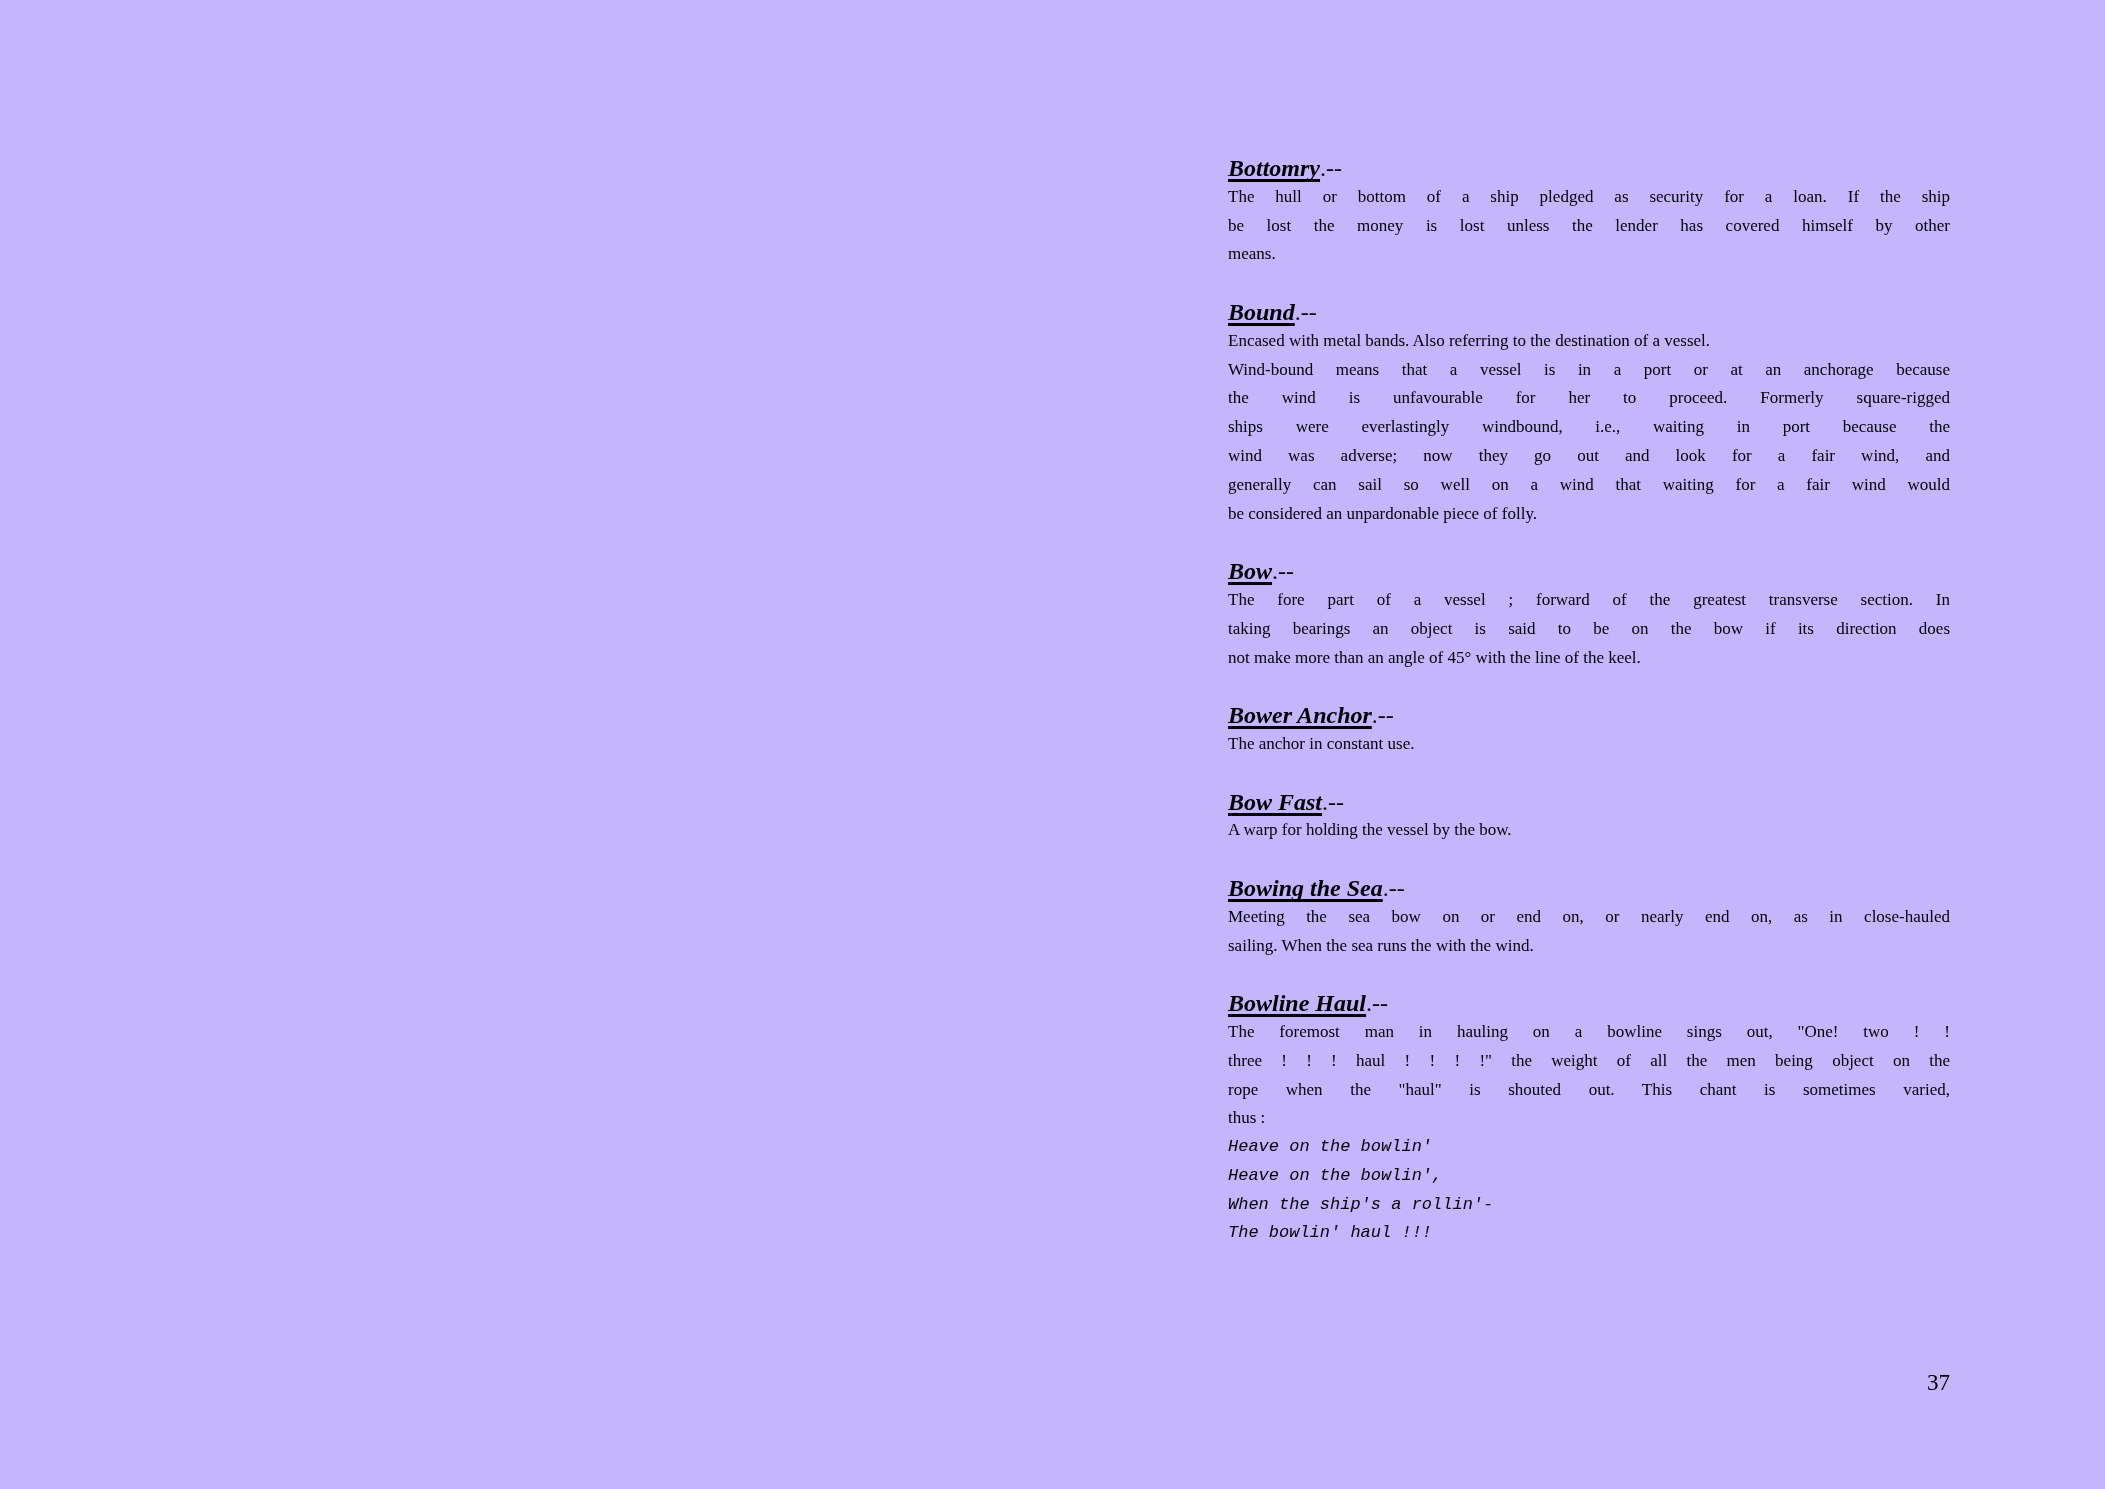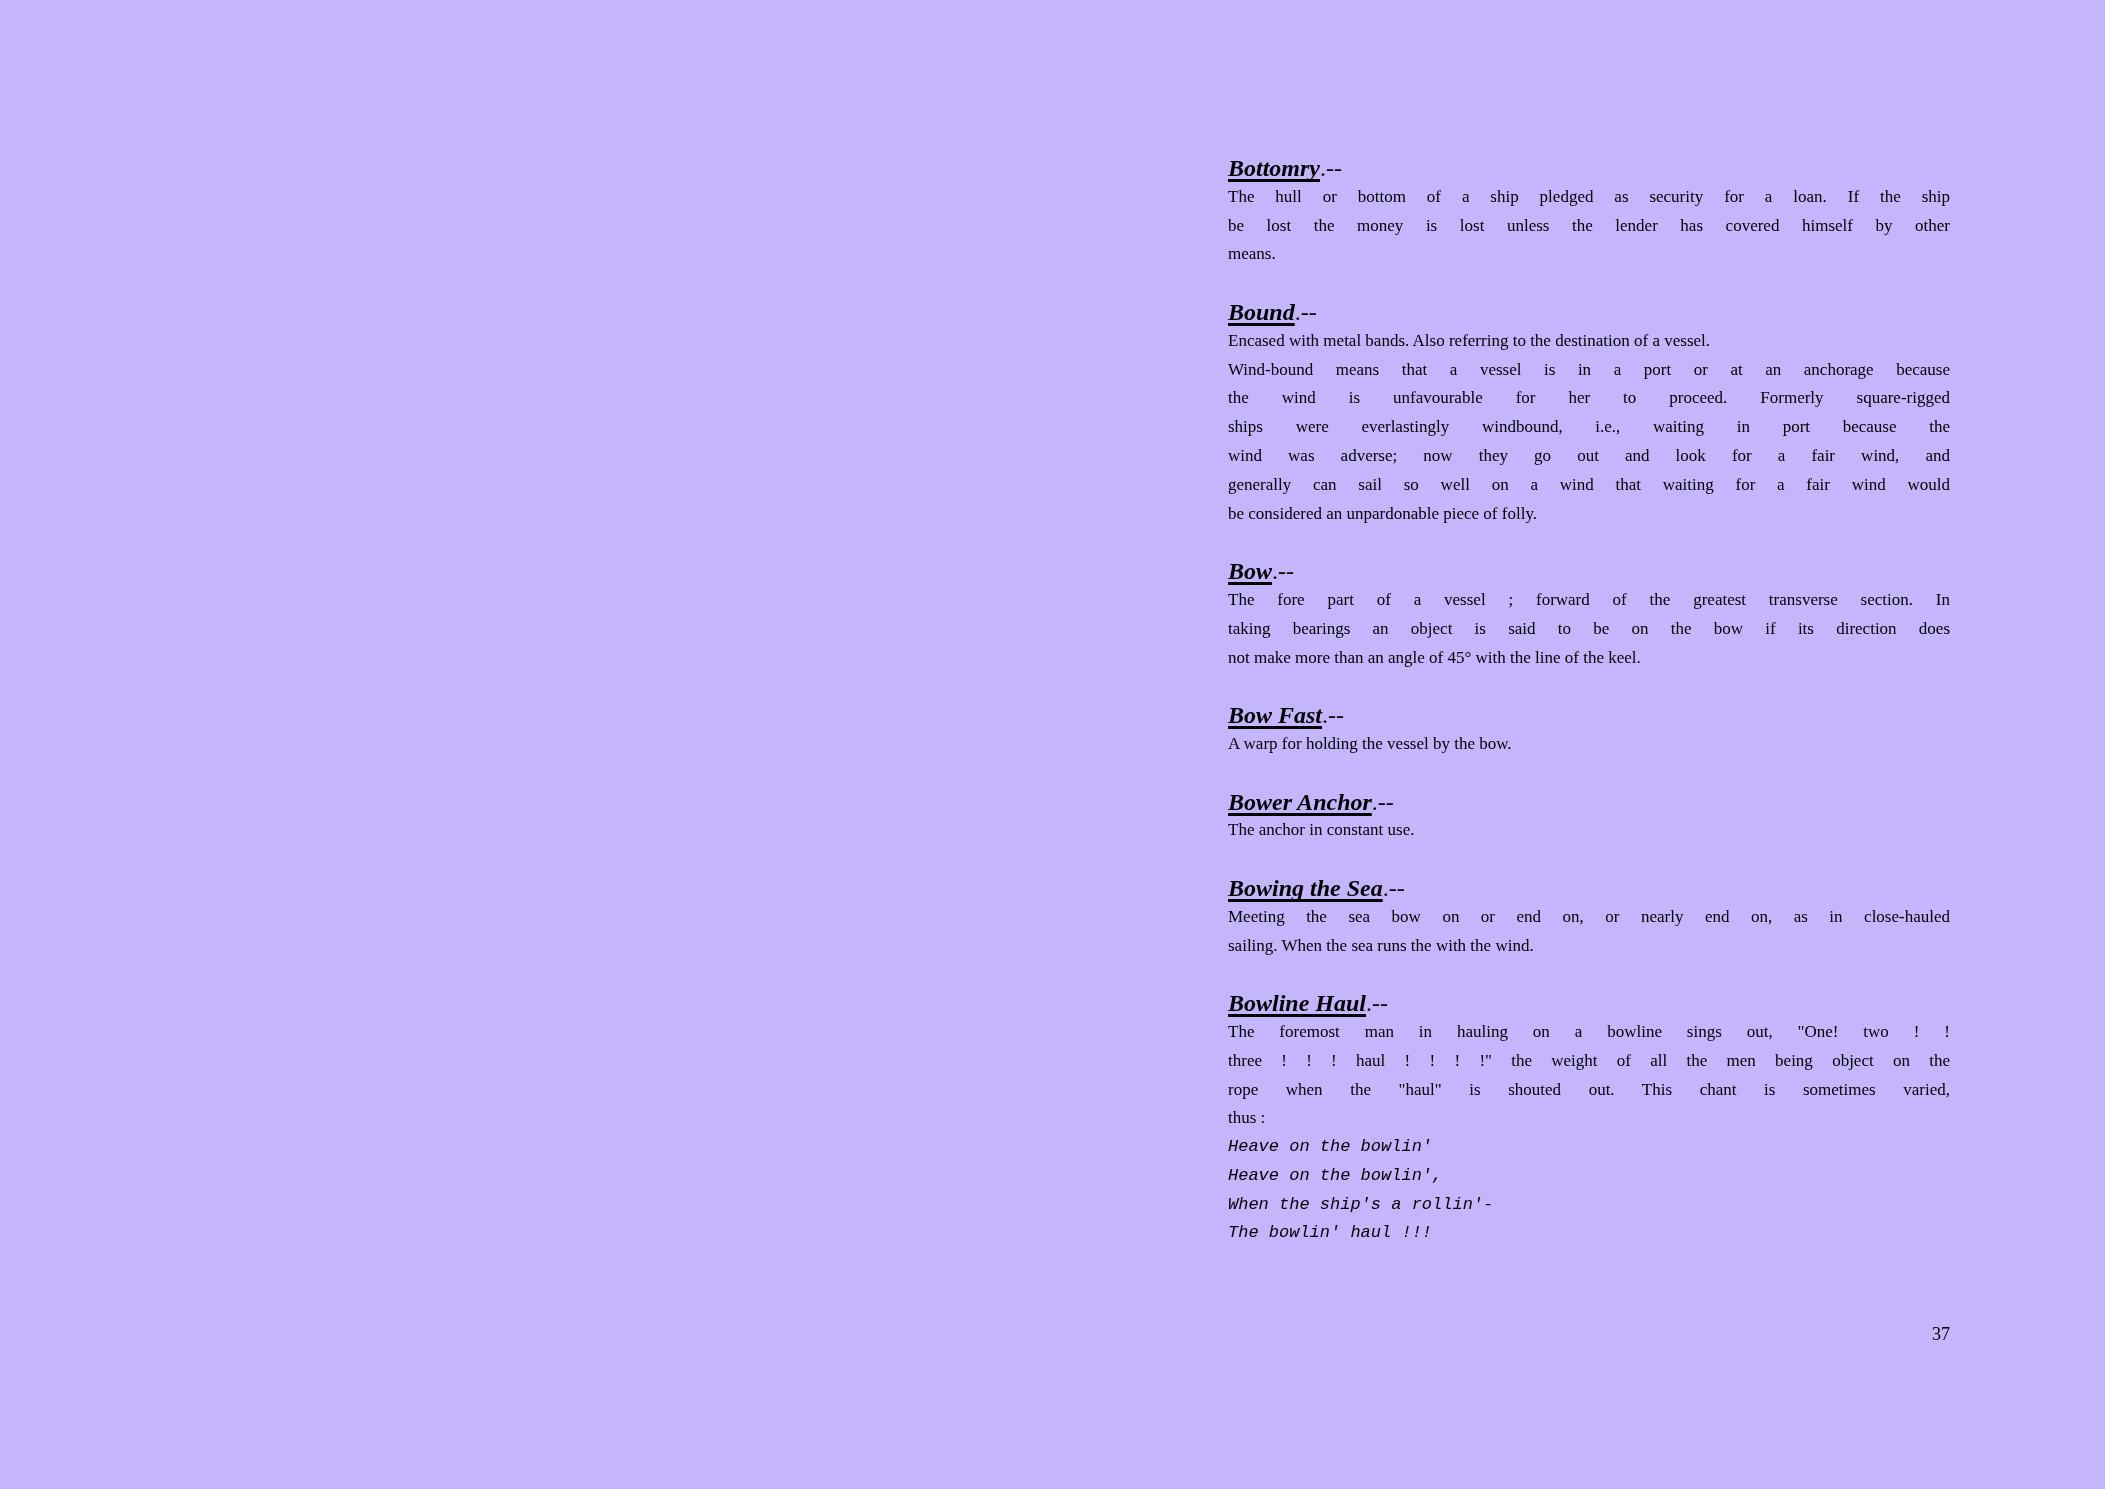"Bow Fast.--" section.entry { order: before "Bower Anchor.--" -> after "Bower Anchor.--" }
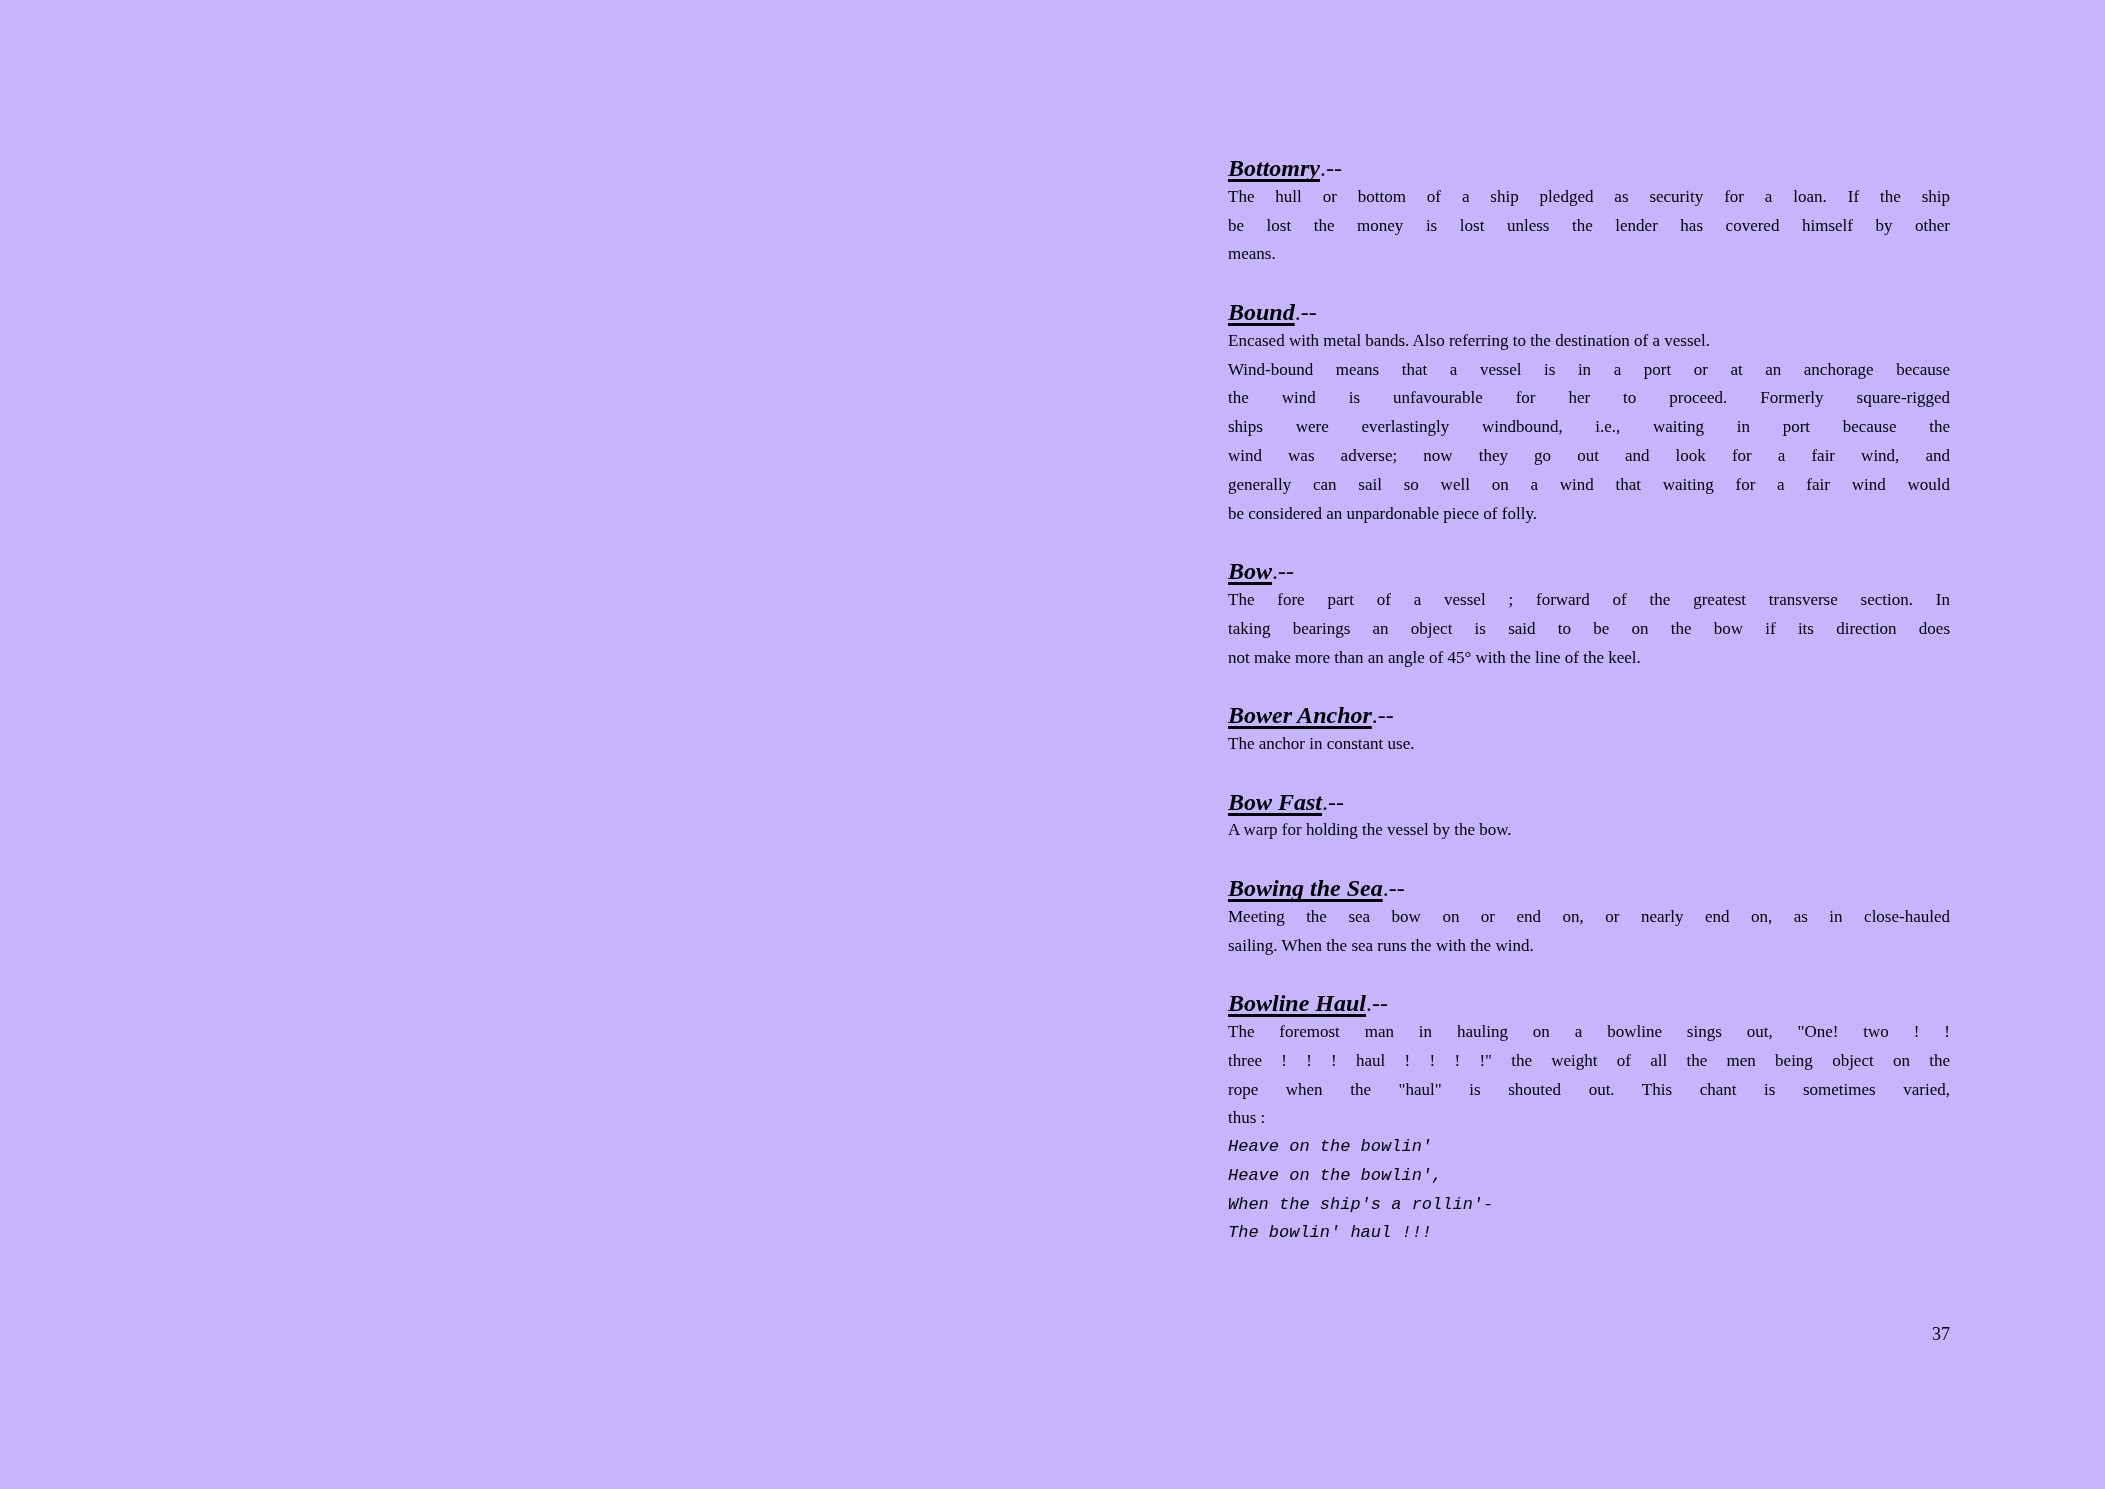"37" .page-number { font-size: 18px -> 23px; top: 1320px -> 1369px }
